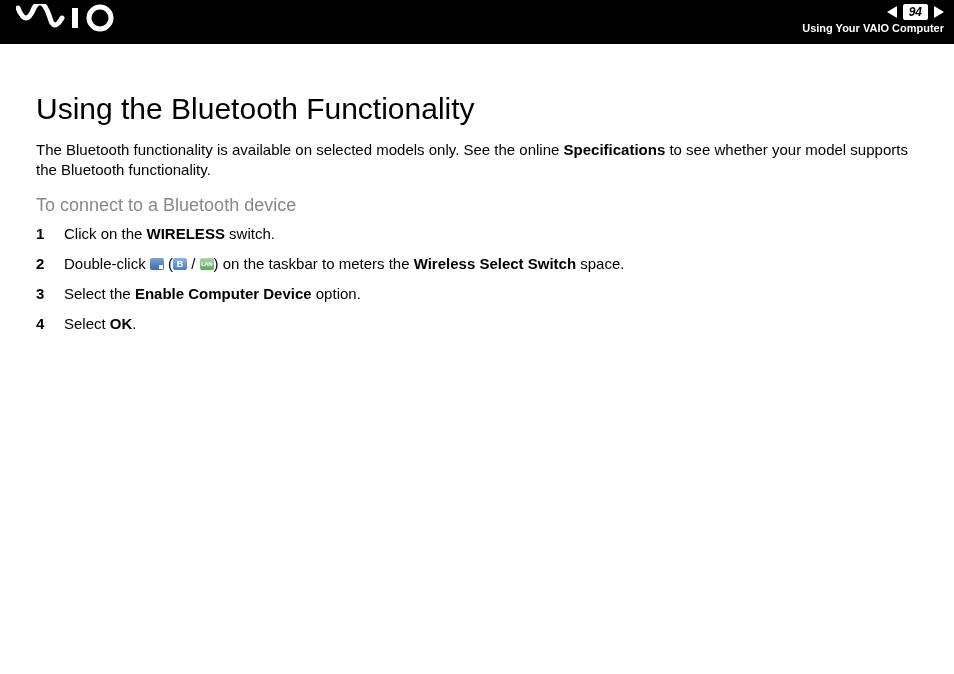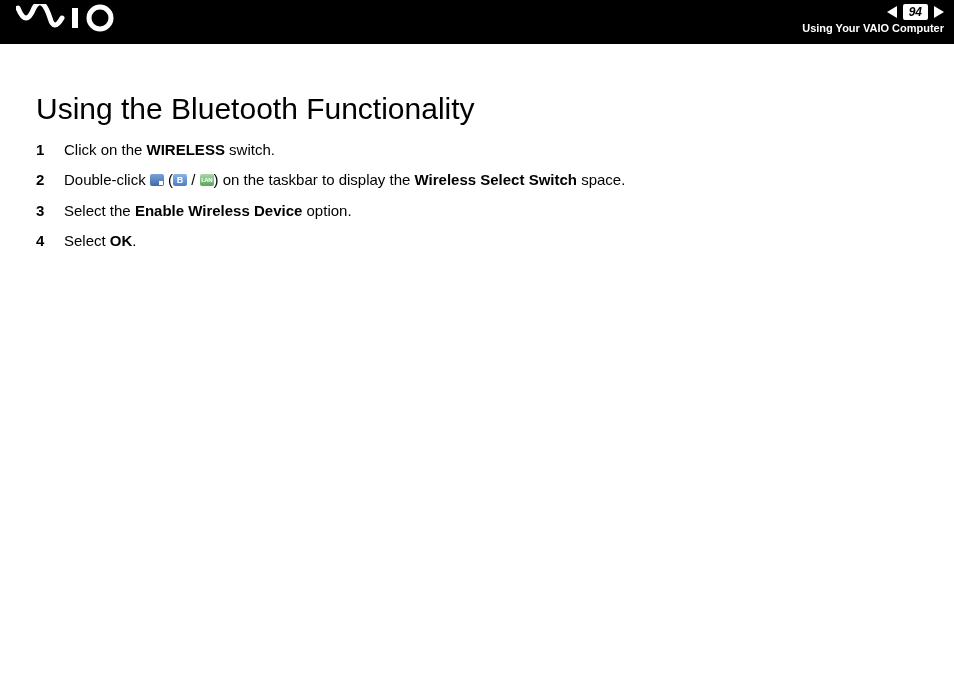"The Bluetooth functionality is available" p.para { html: none -> <p> <span>The Bluetooth functionality is available on selected models only. See the online </span><b>Specifications</b><span> to see whether your model supports the Bluetooth functionality.</span> </p> }
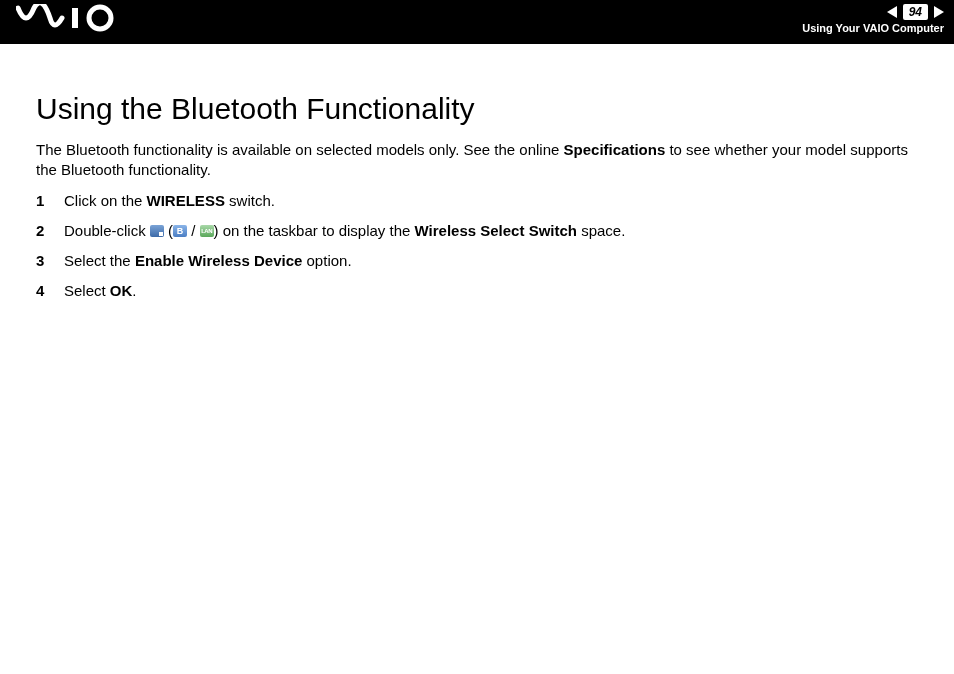"To connect to a Bluetooth" h2 { html: none -> <h2>To connect to a Bluetooth device</h2> }
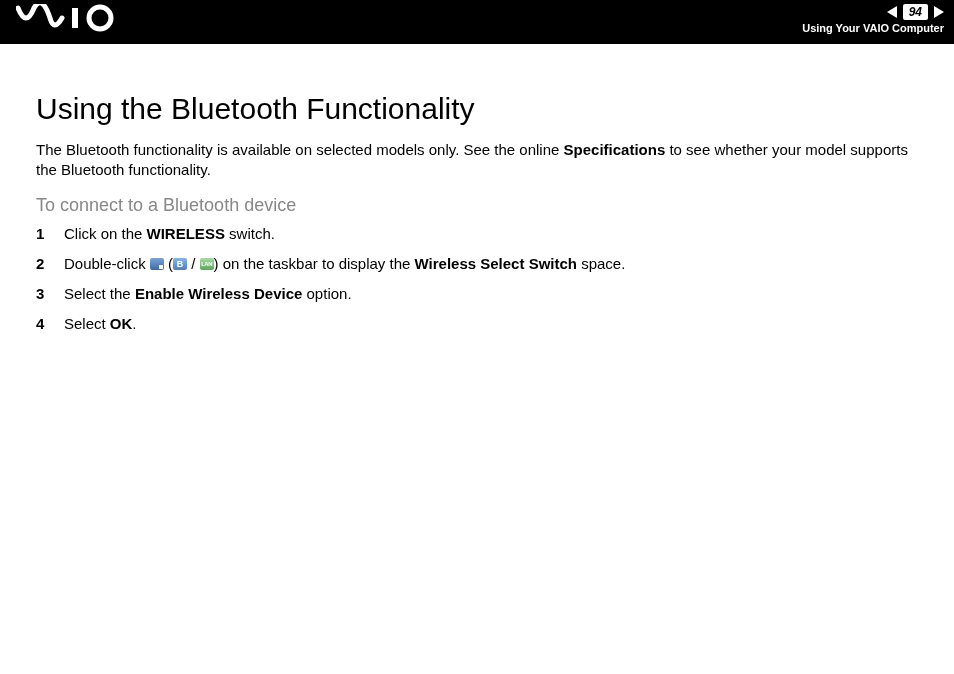"on the taskbar to display" span { text: display -> meters }
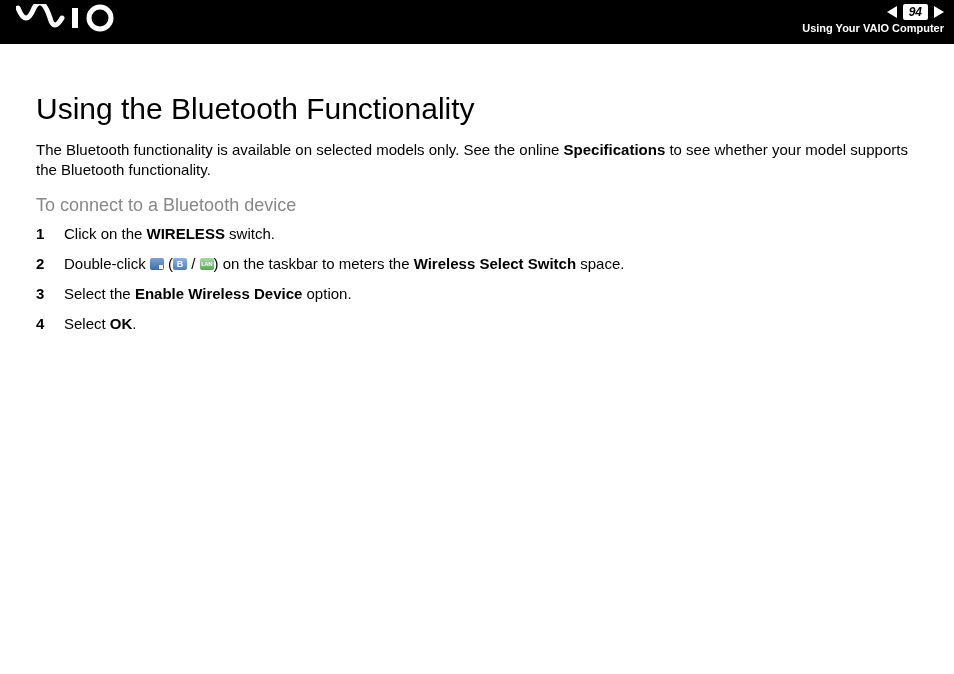"Enable Wireless Device" b { text: Wireless -> Computer }
